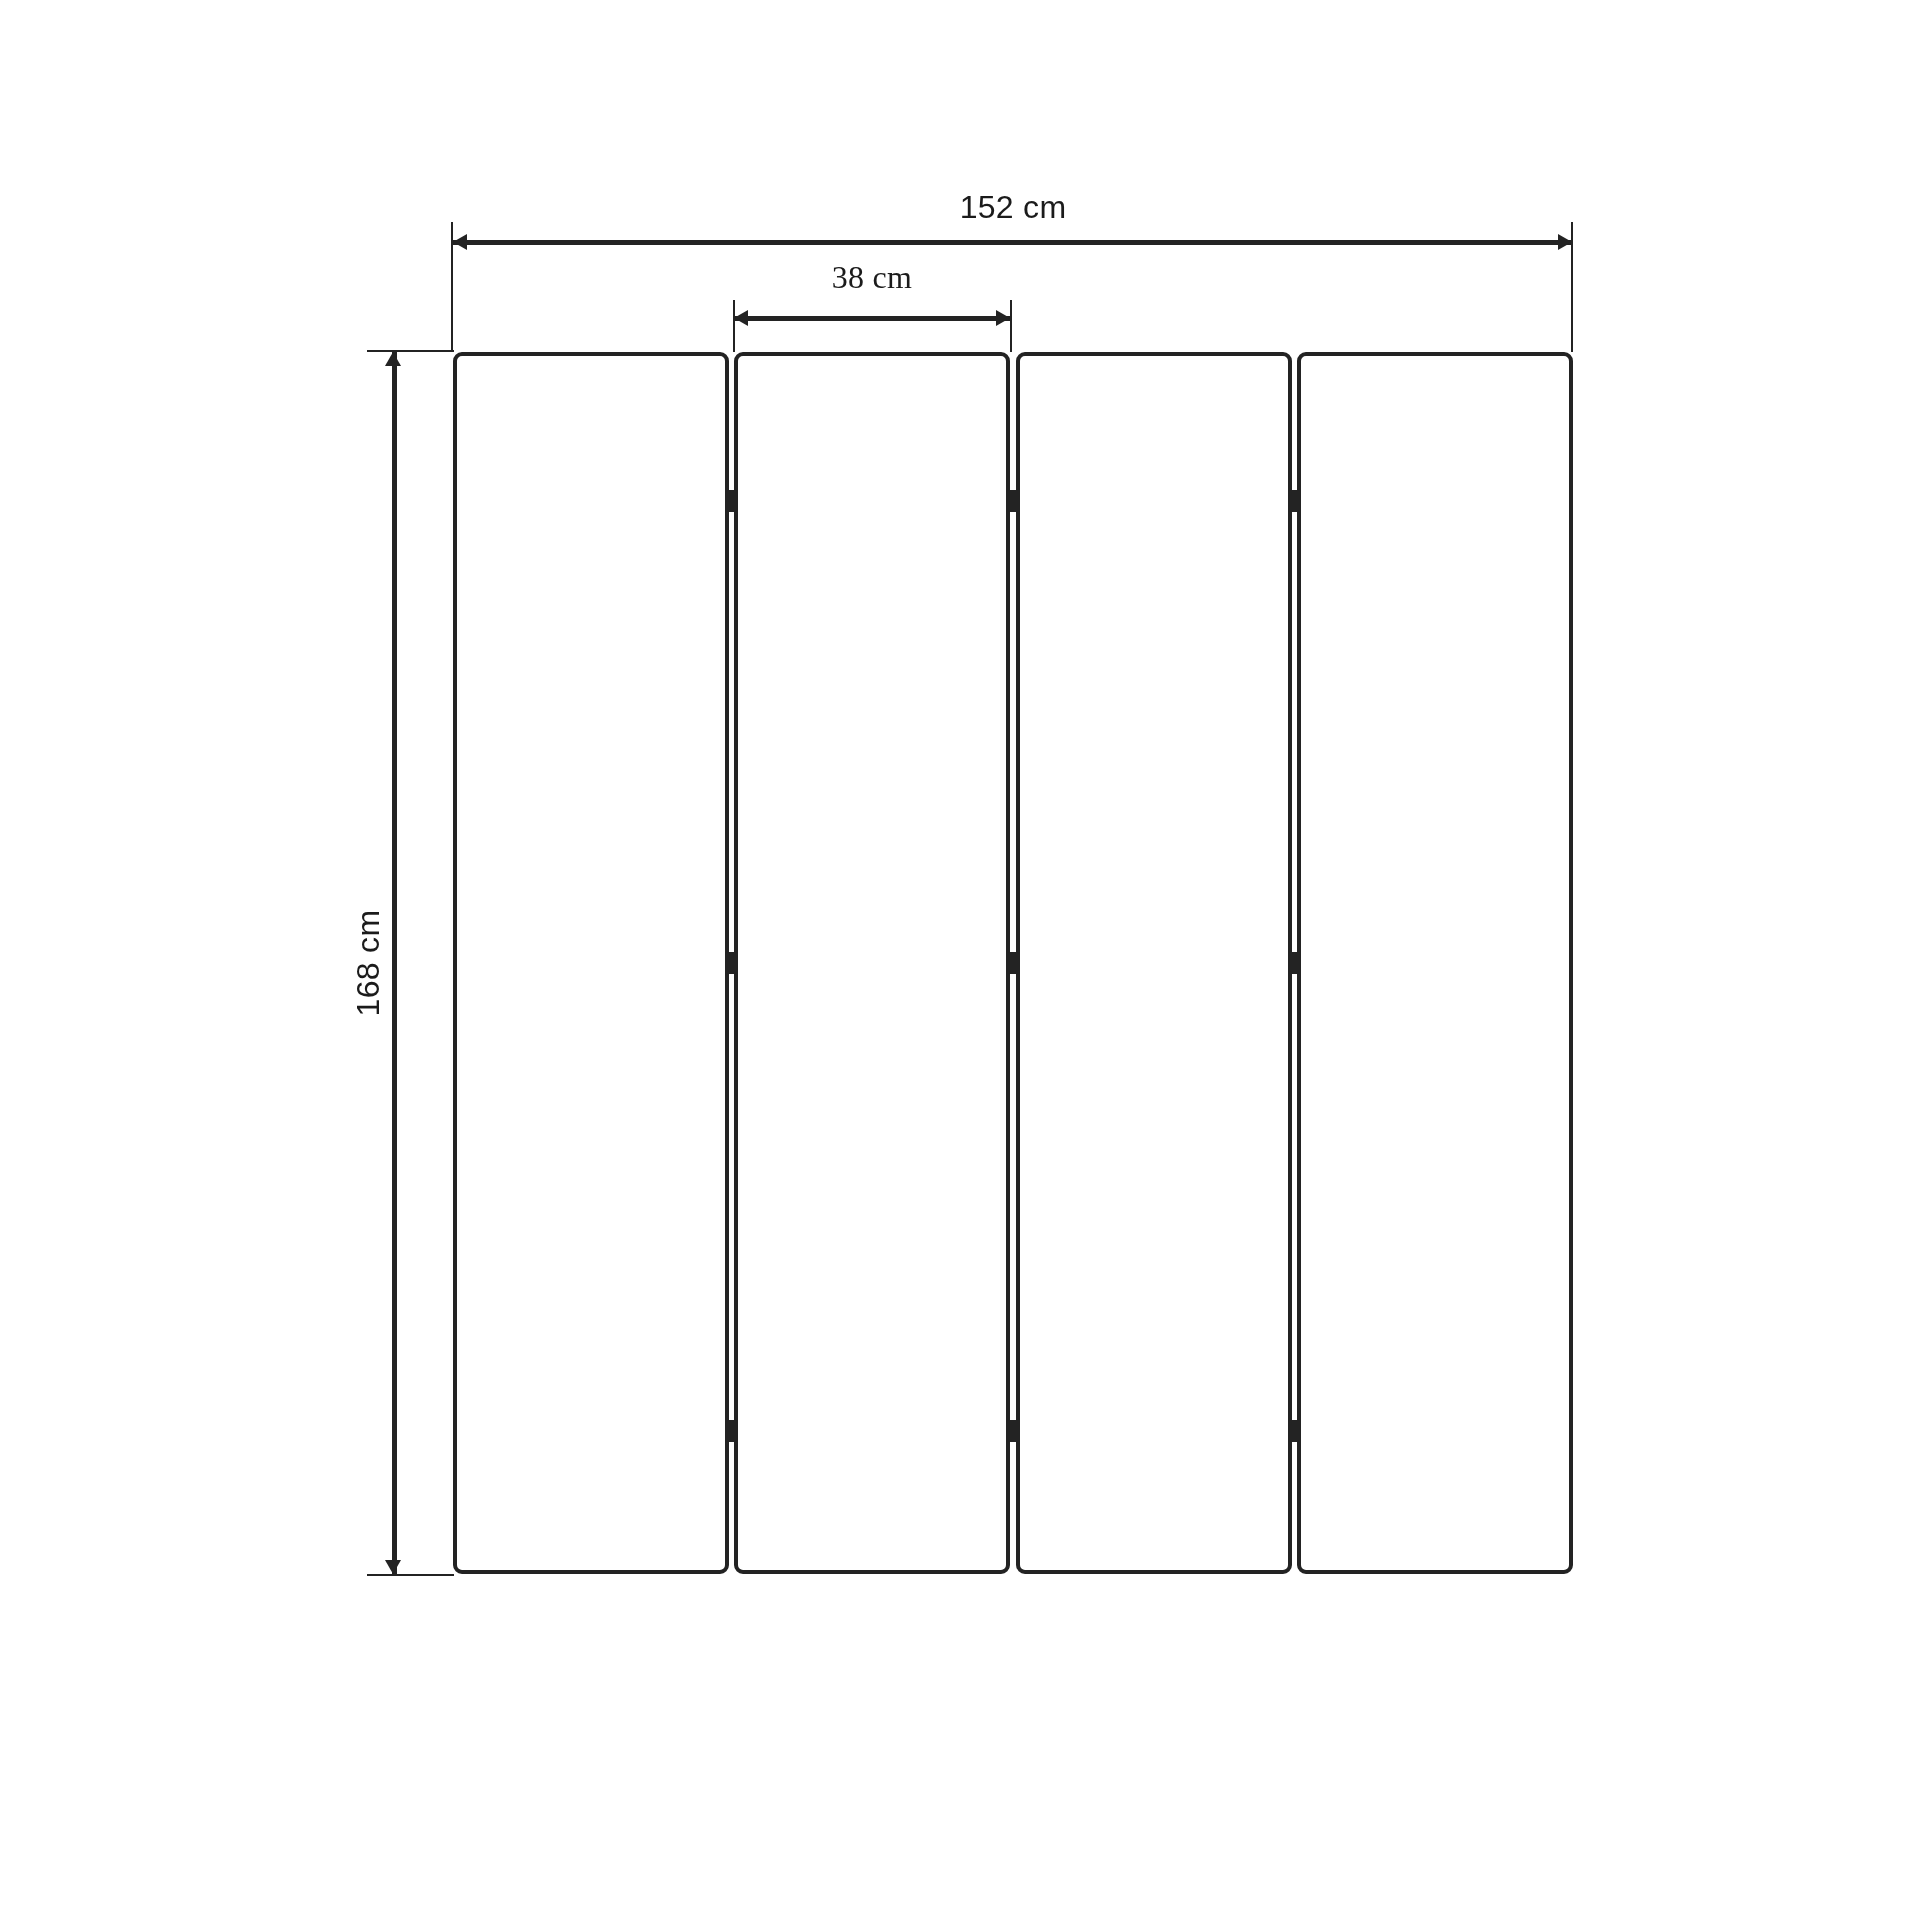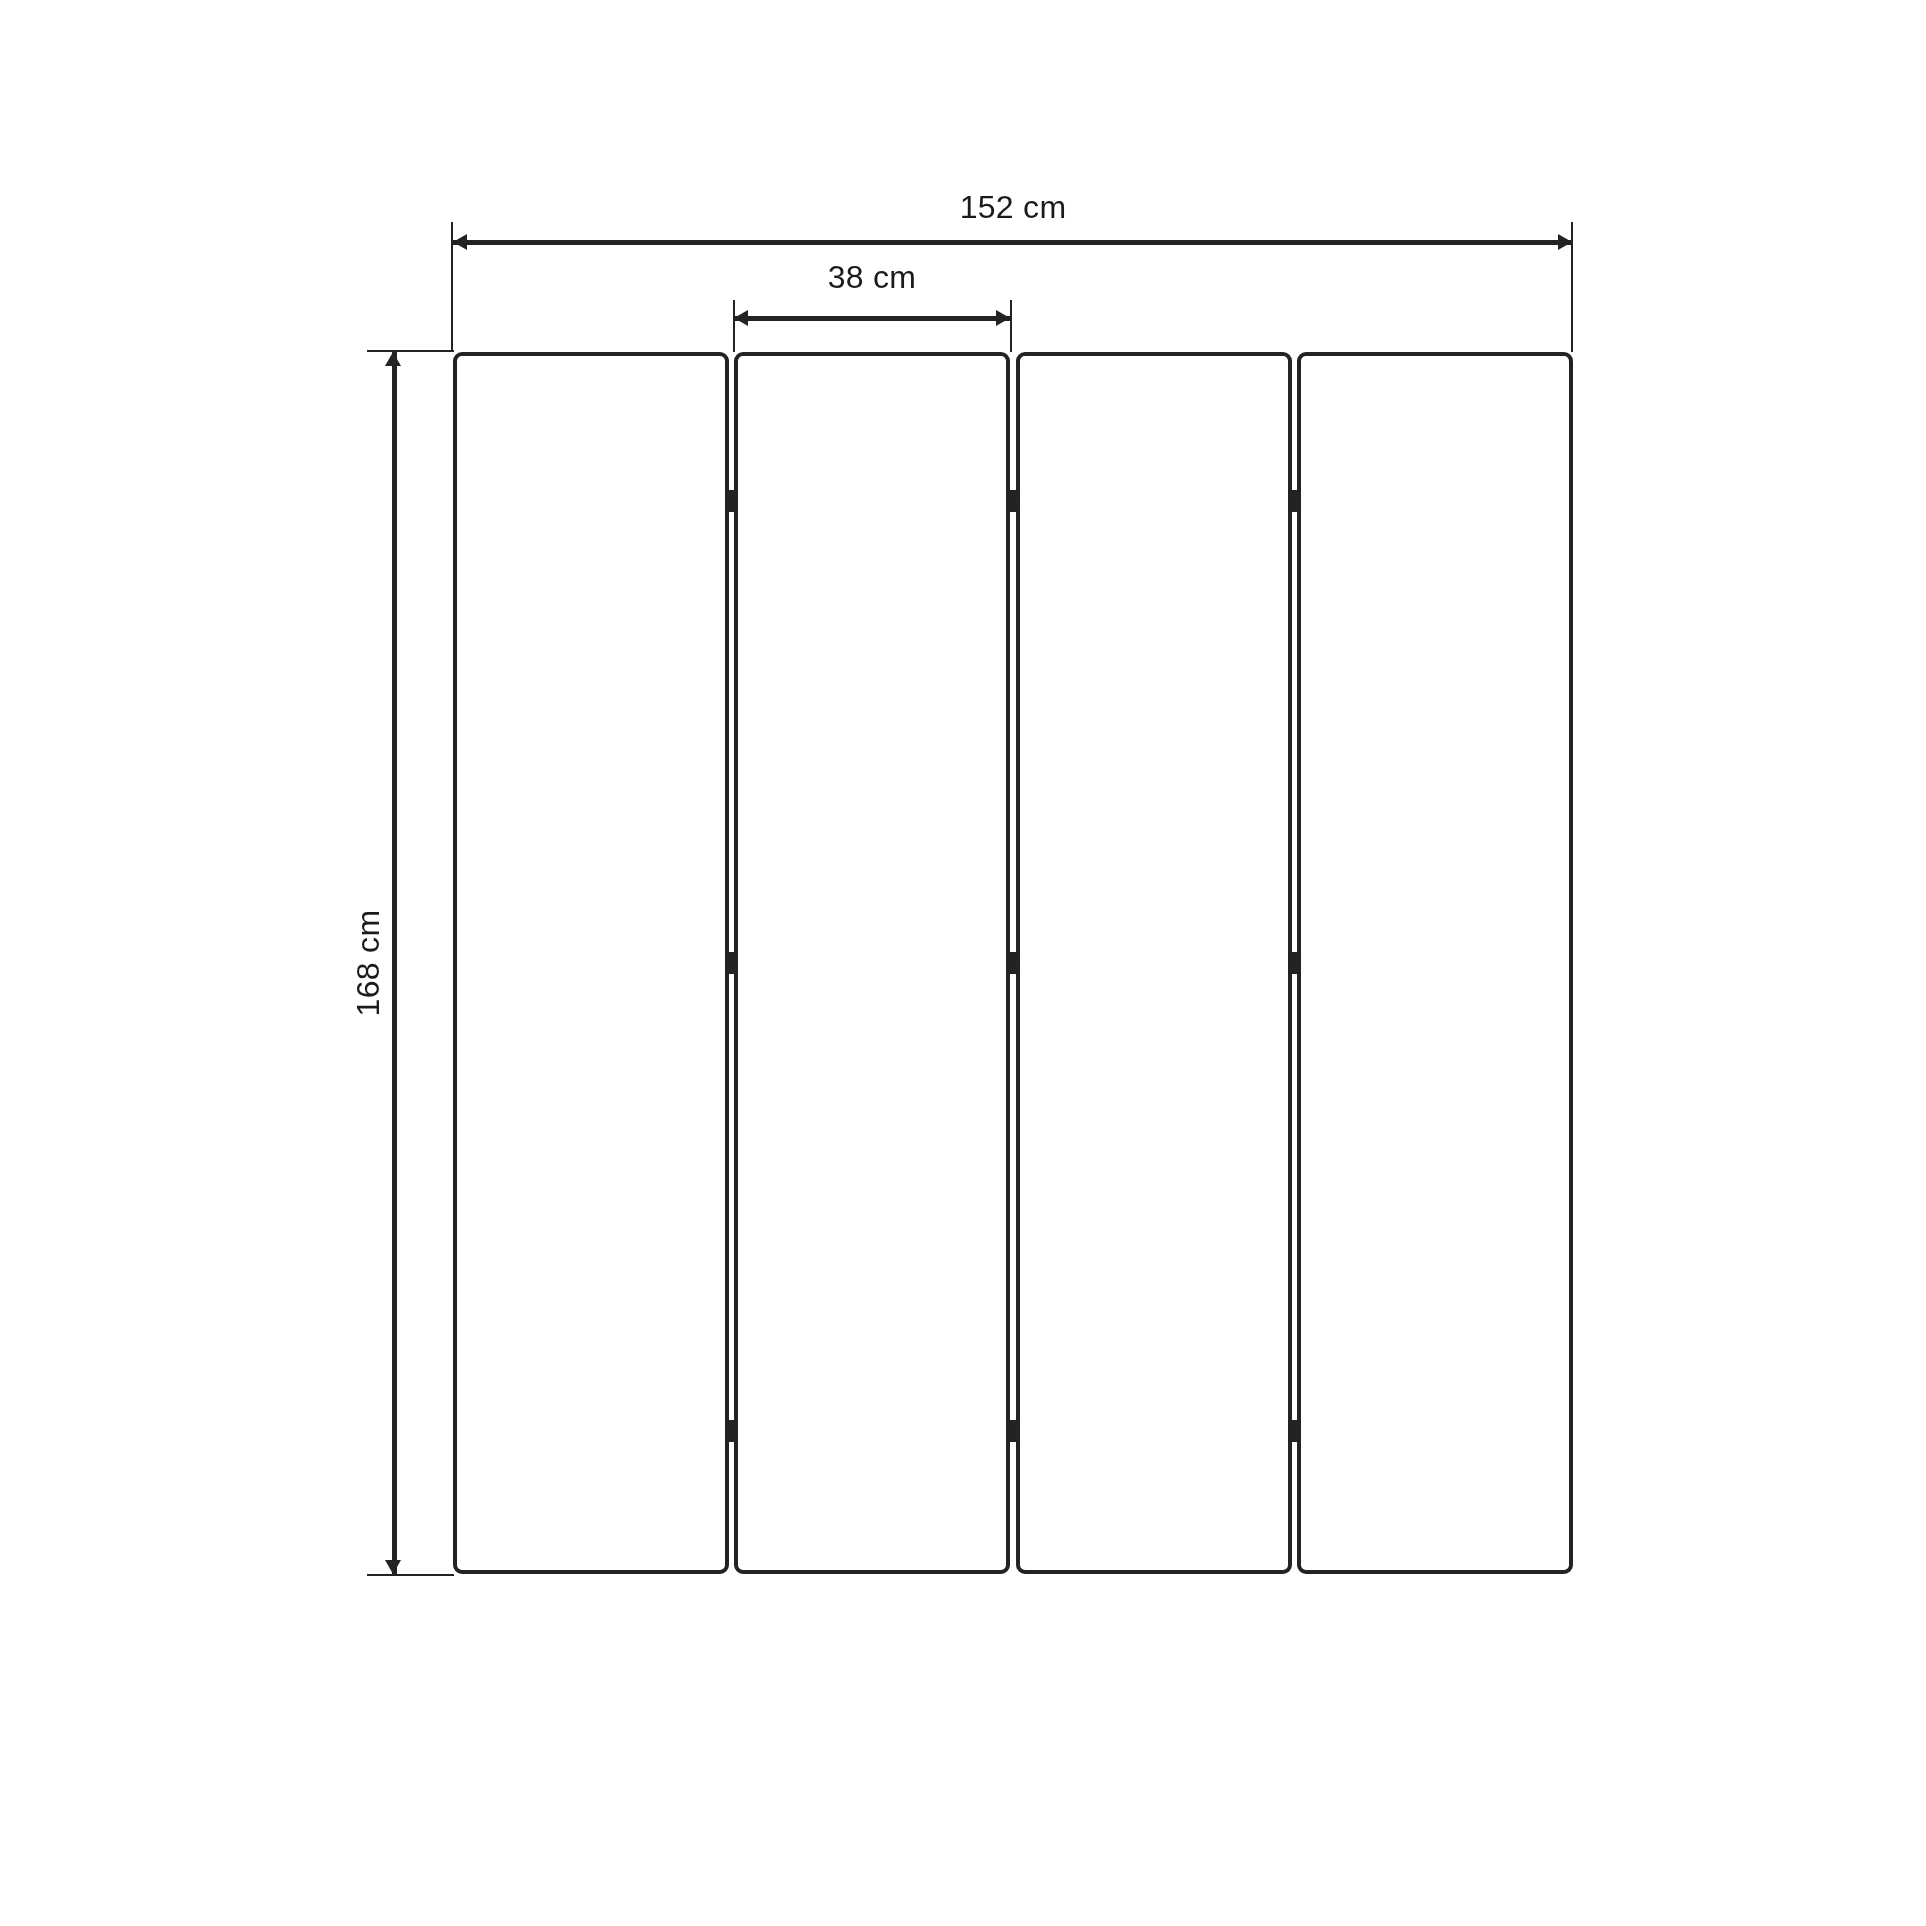"38 cm" div.dim-label { font-family: none -> Liberation Serif, serif }
